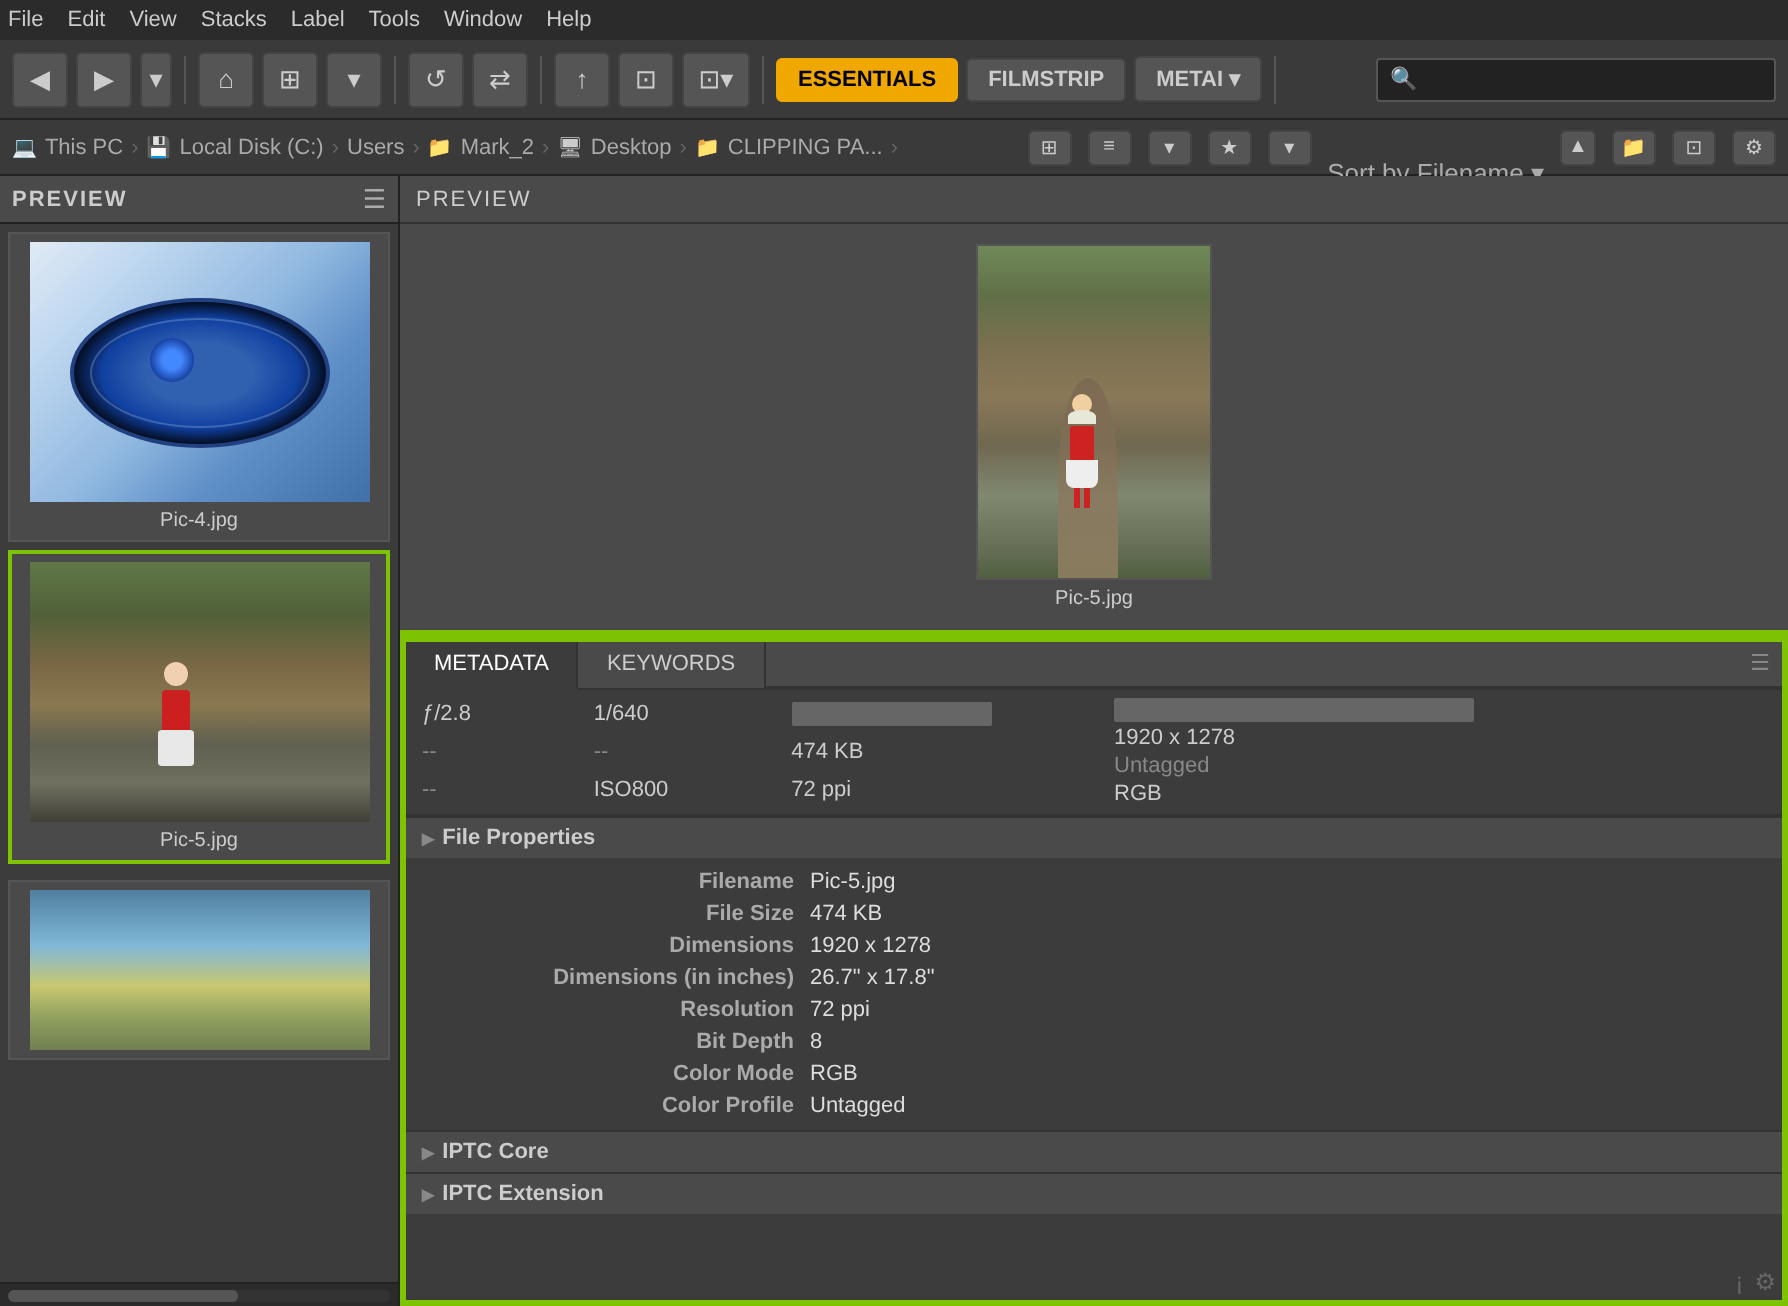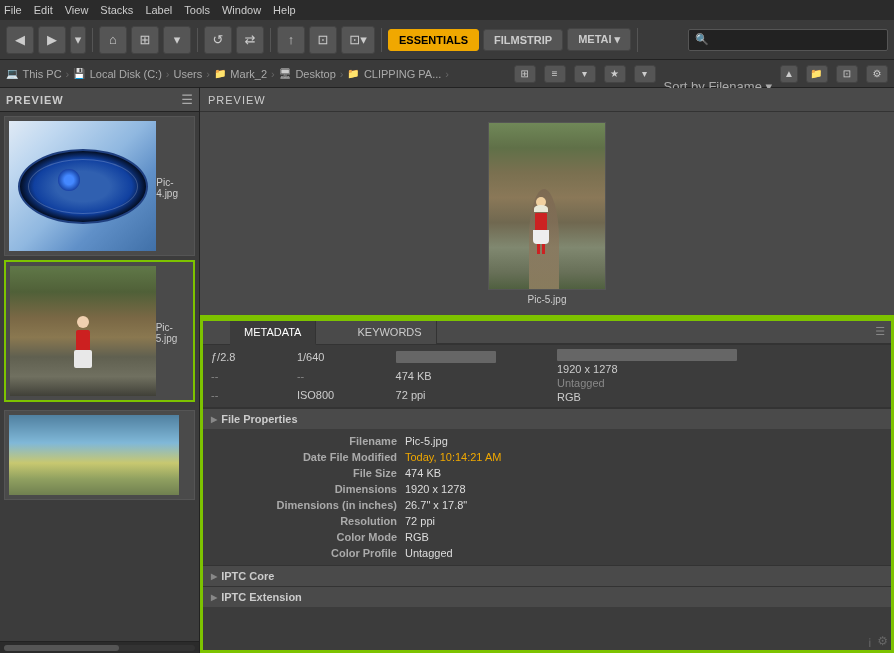"Pic-4.jpg" .thumb-item { flex-direction: row -> column }
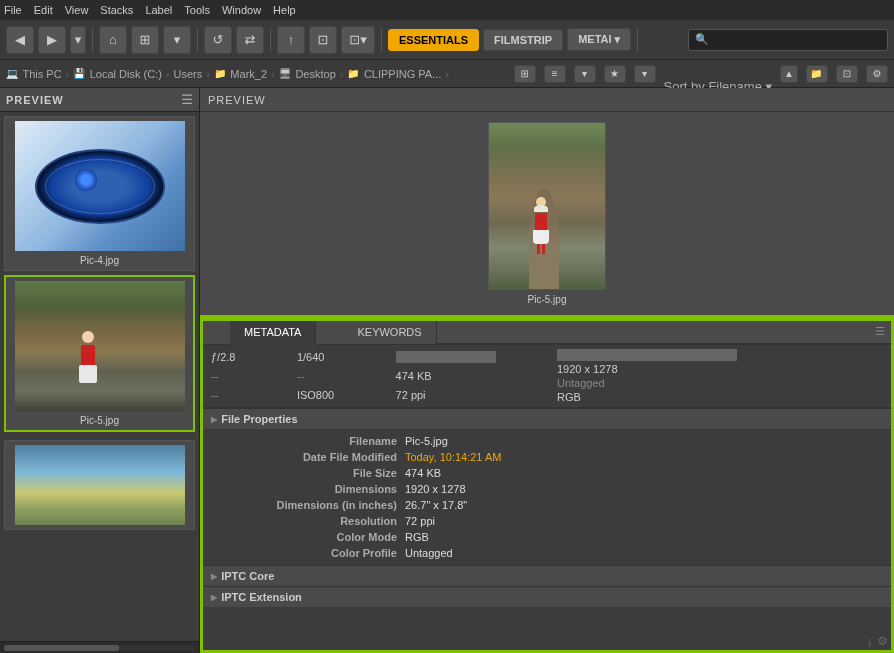"METADATA" .meta-tab { margin-left: 27px -> none }
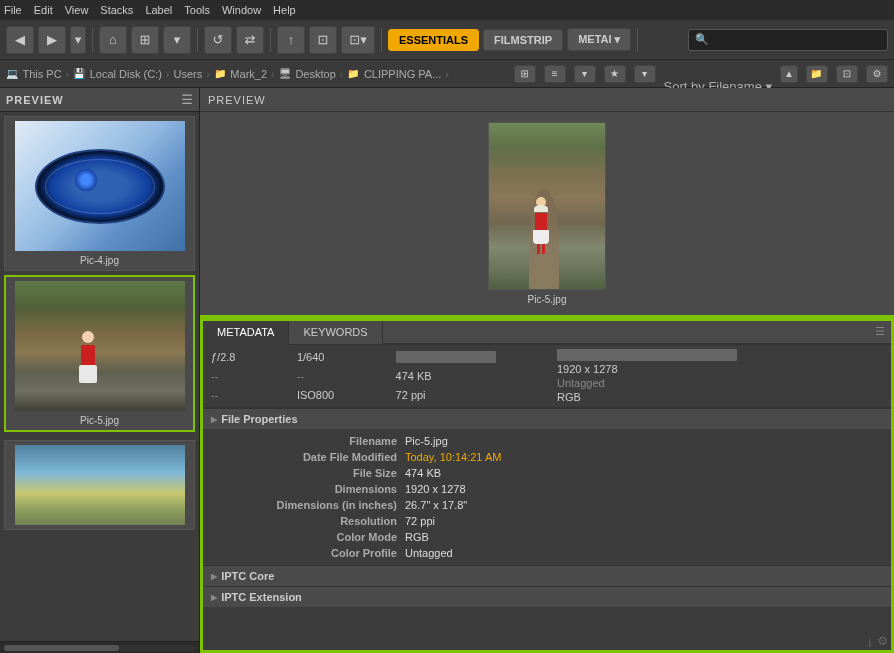"Date File Modified" div.meta-row { html: <div> <span>Date File Modified</span> <span>Today, 10:14:21 AM</span> </div> -> none }
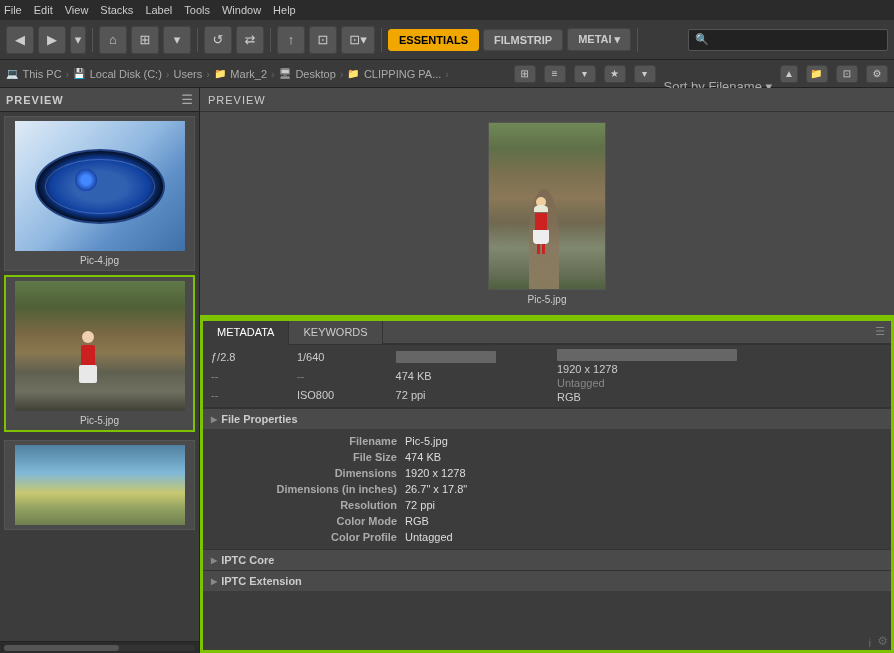"Bit Depth" div.meta-row { html: none -> <div> <span>Bit Depth</span> <span>8</span> </div> }
